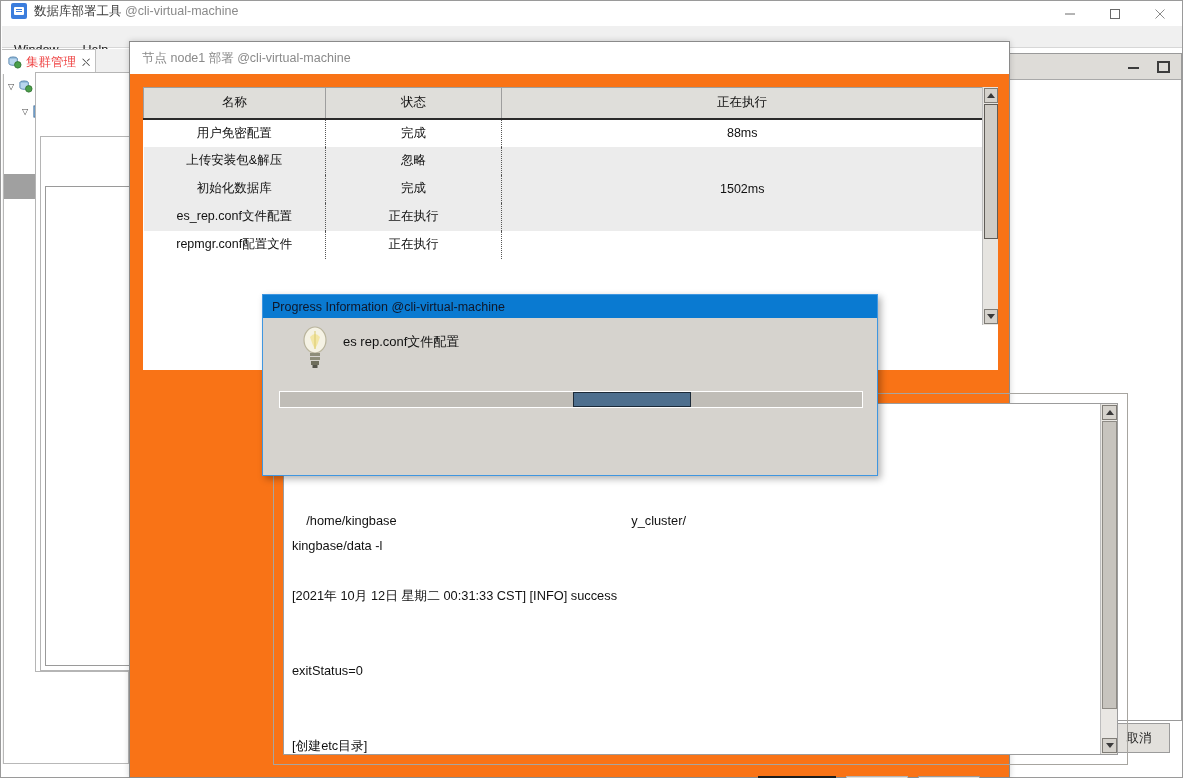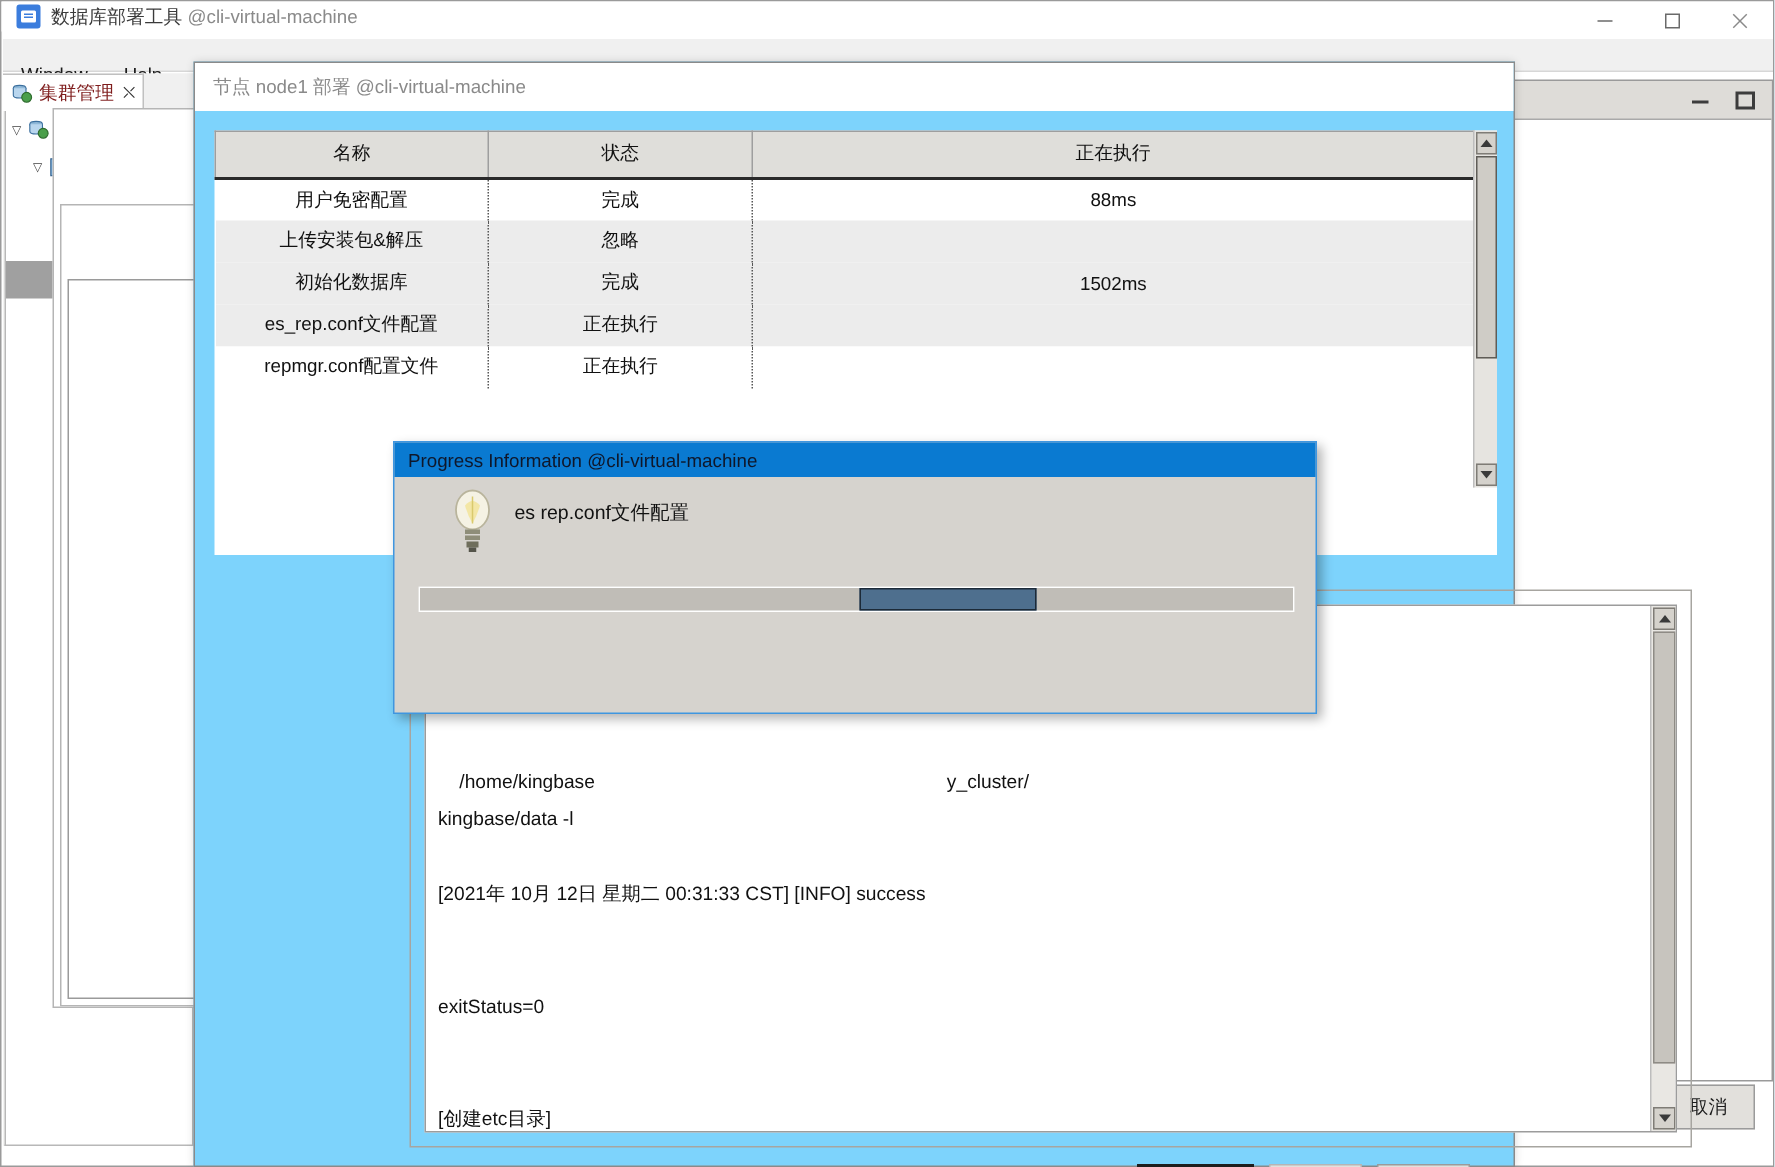"集群管理" .tab-label { color: #7f1d1d -> #ef4444 }
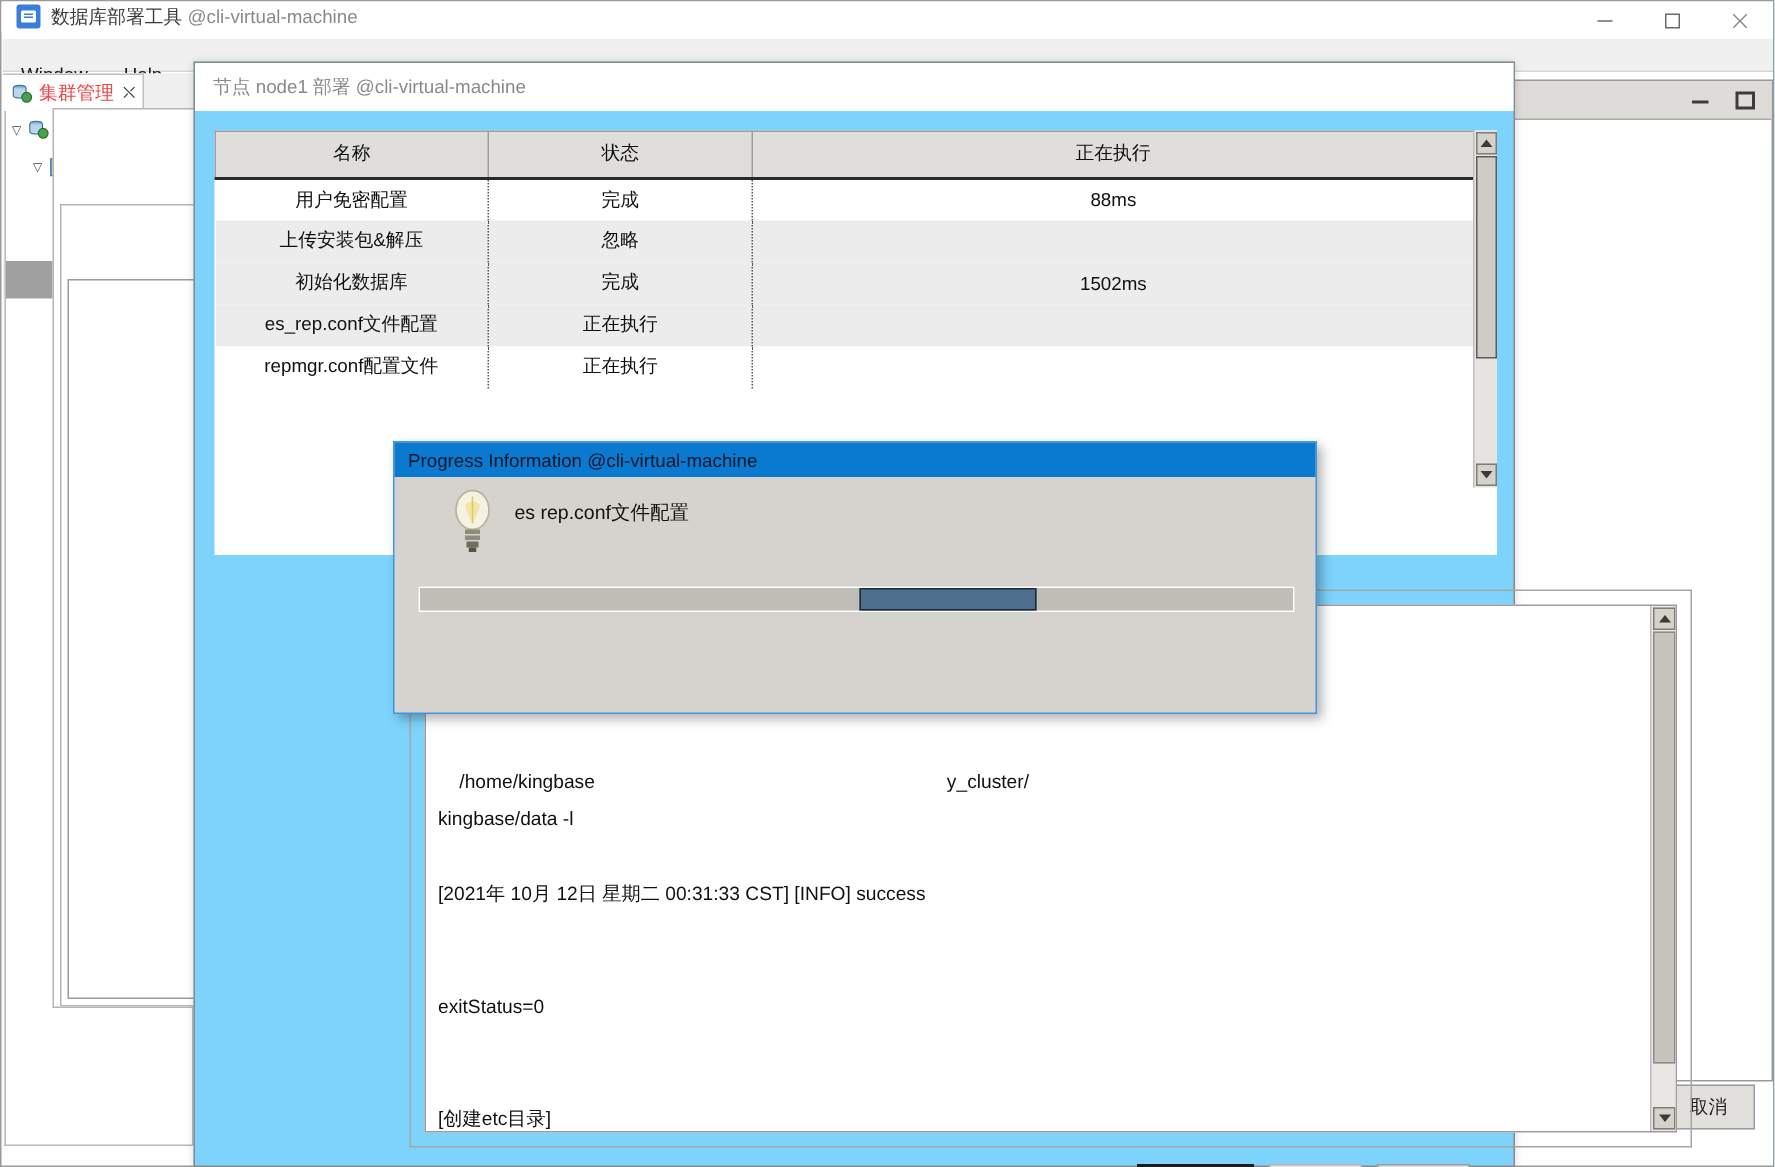"节点 node1 部署 @cli-virtual-machine" .deploy-dialog { background: #7dd3fc -> #f97316 }
